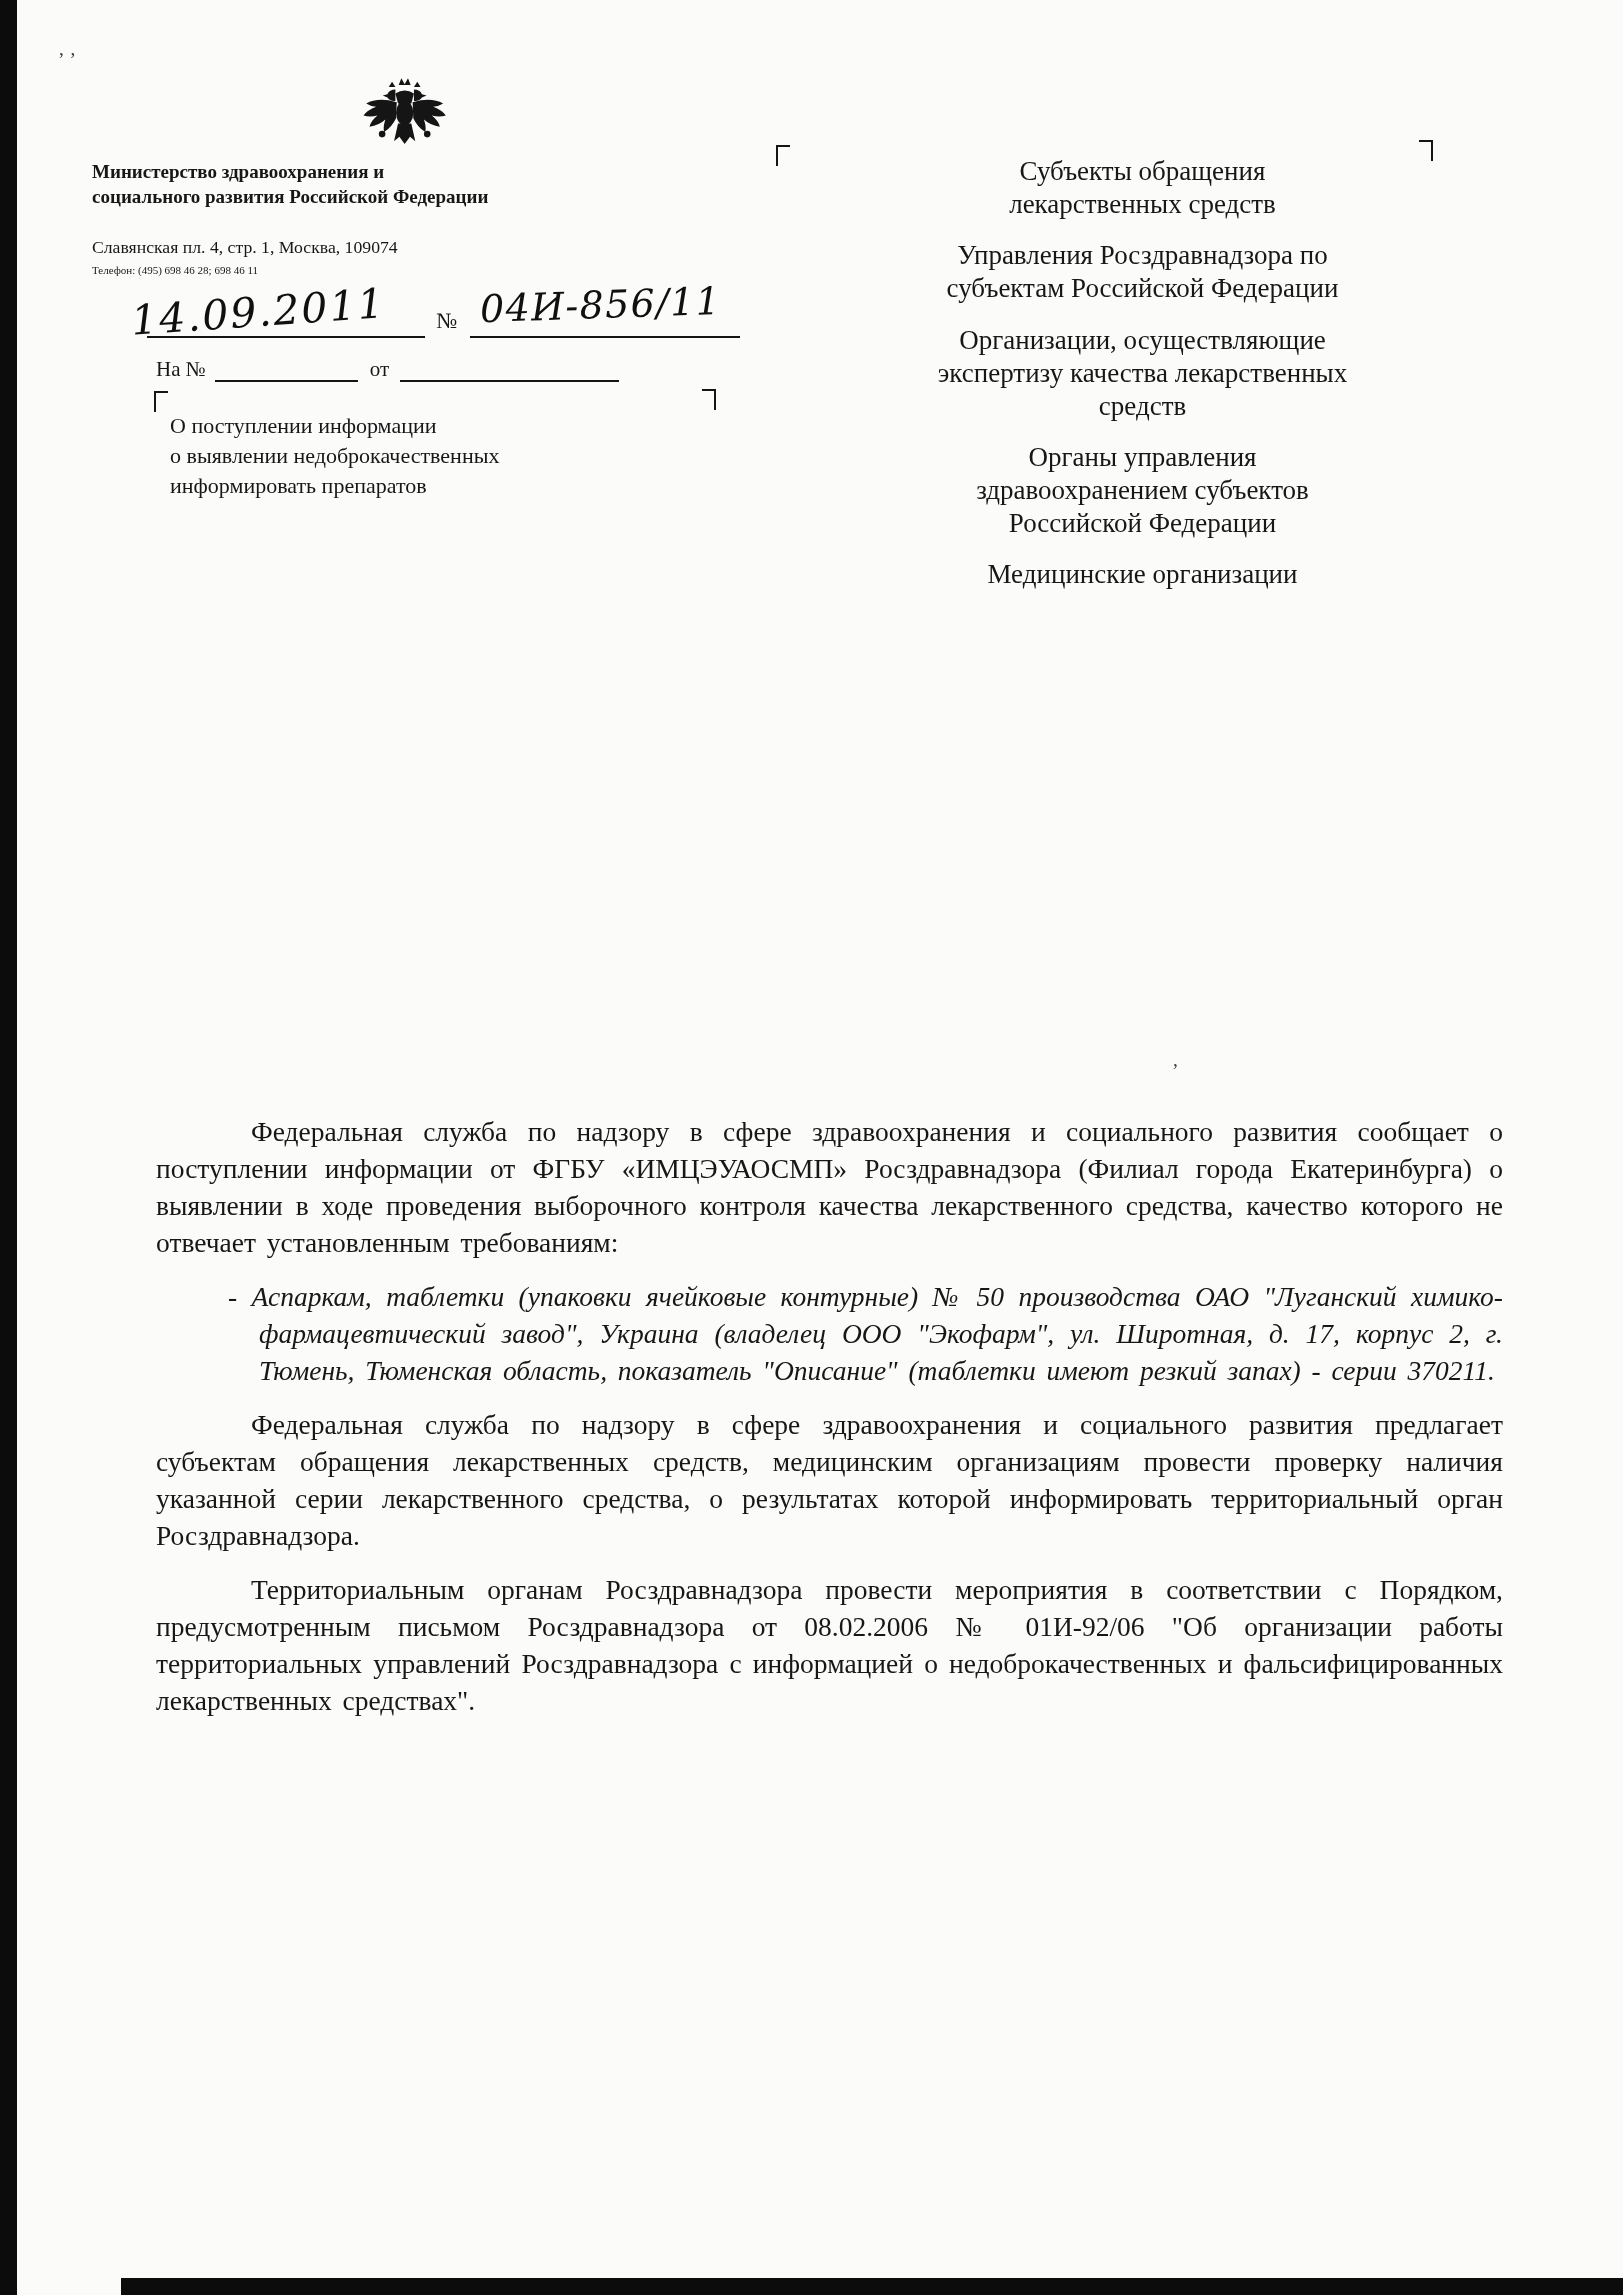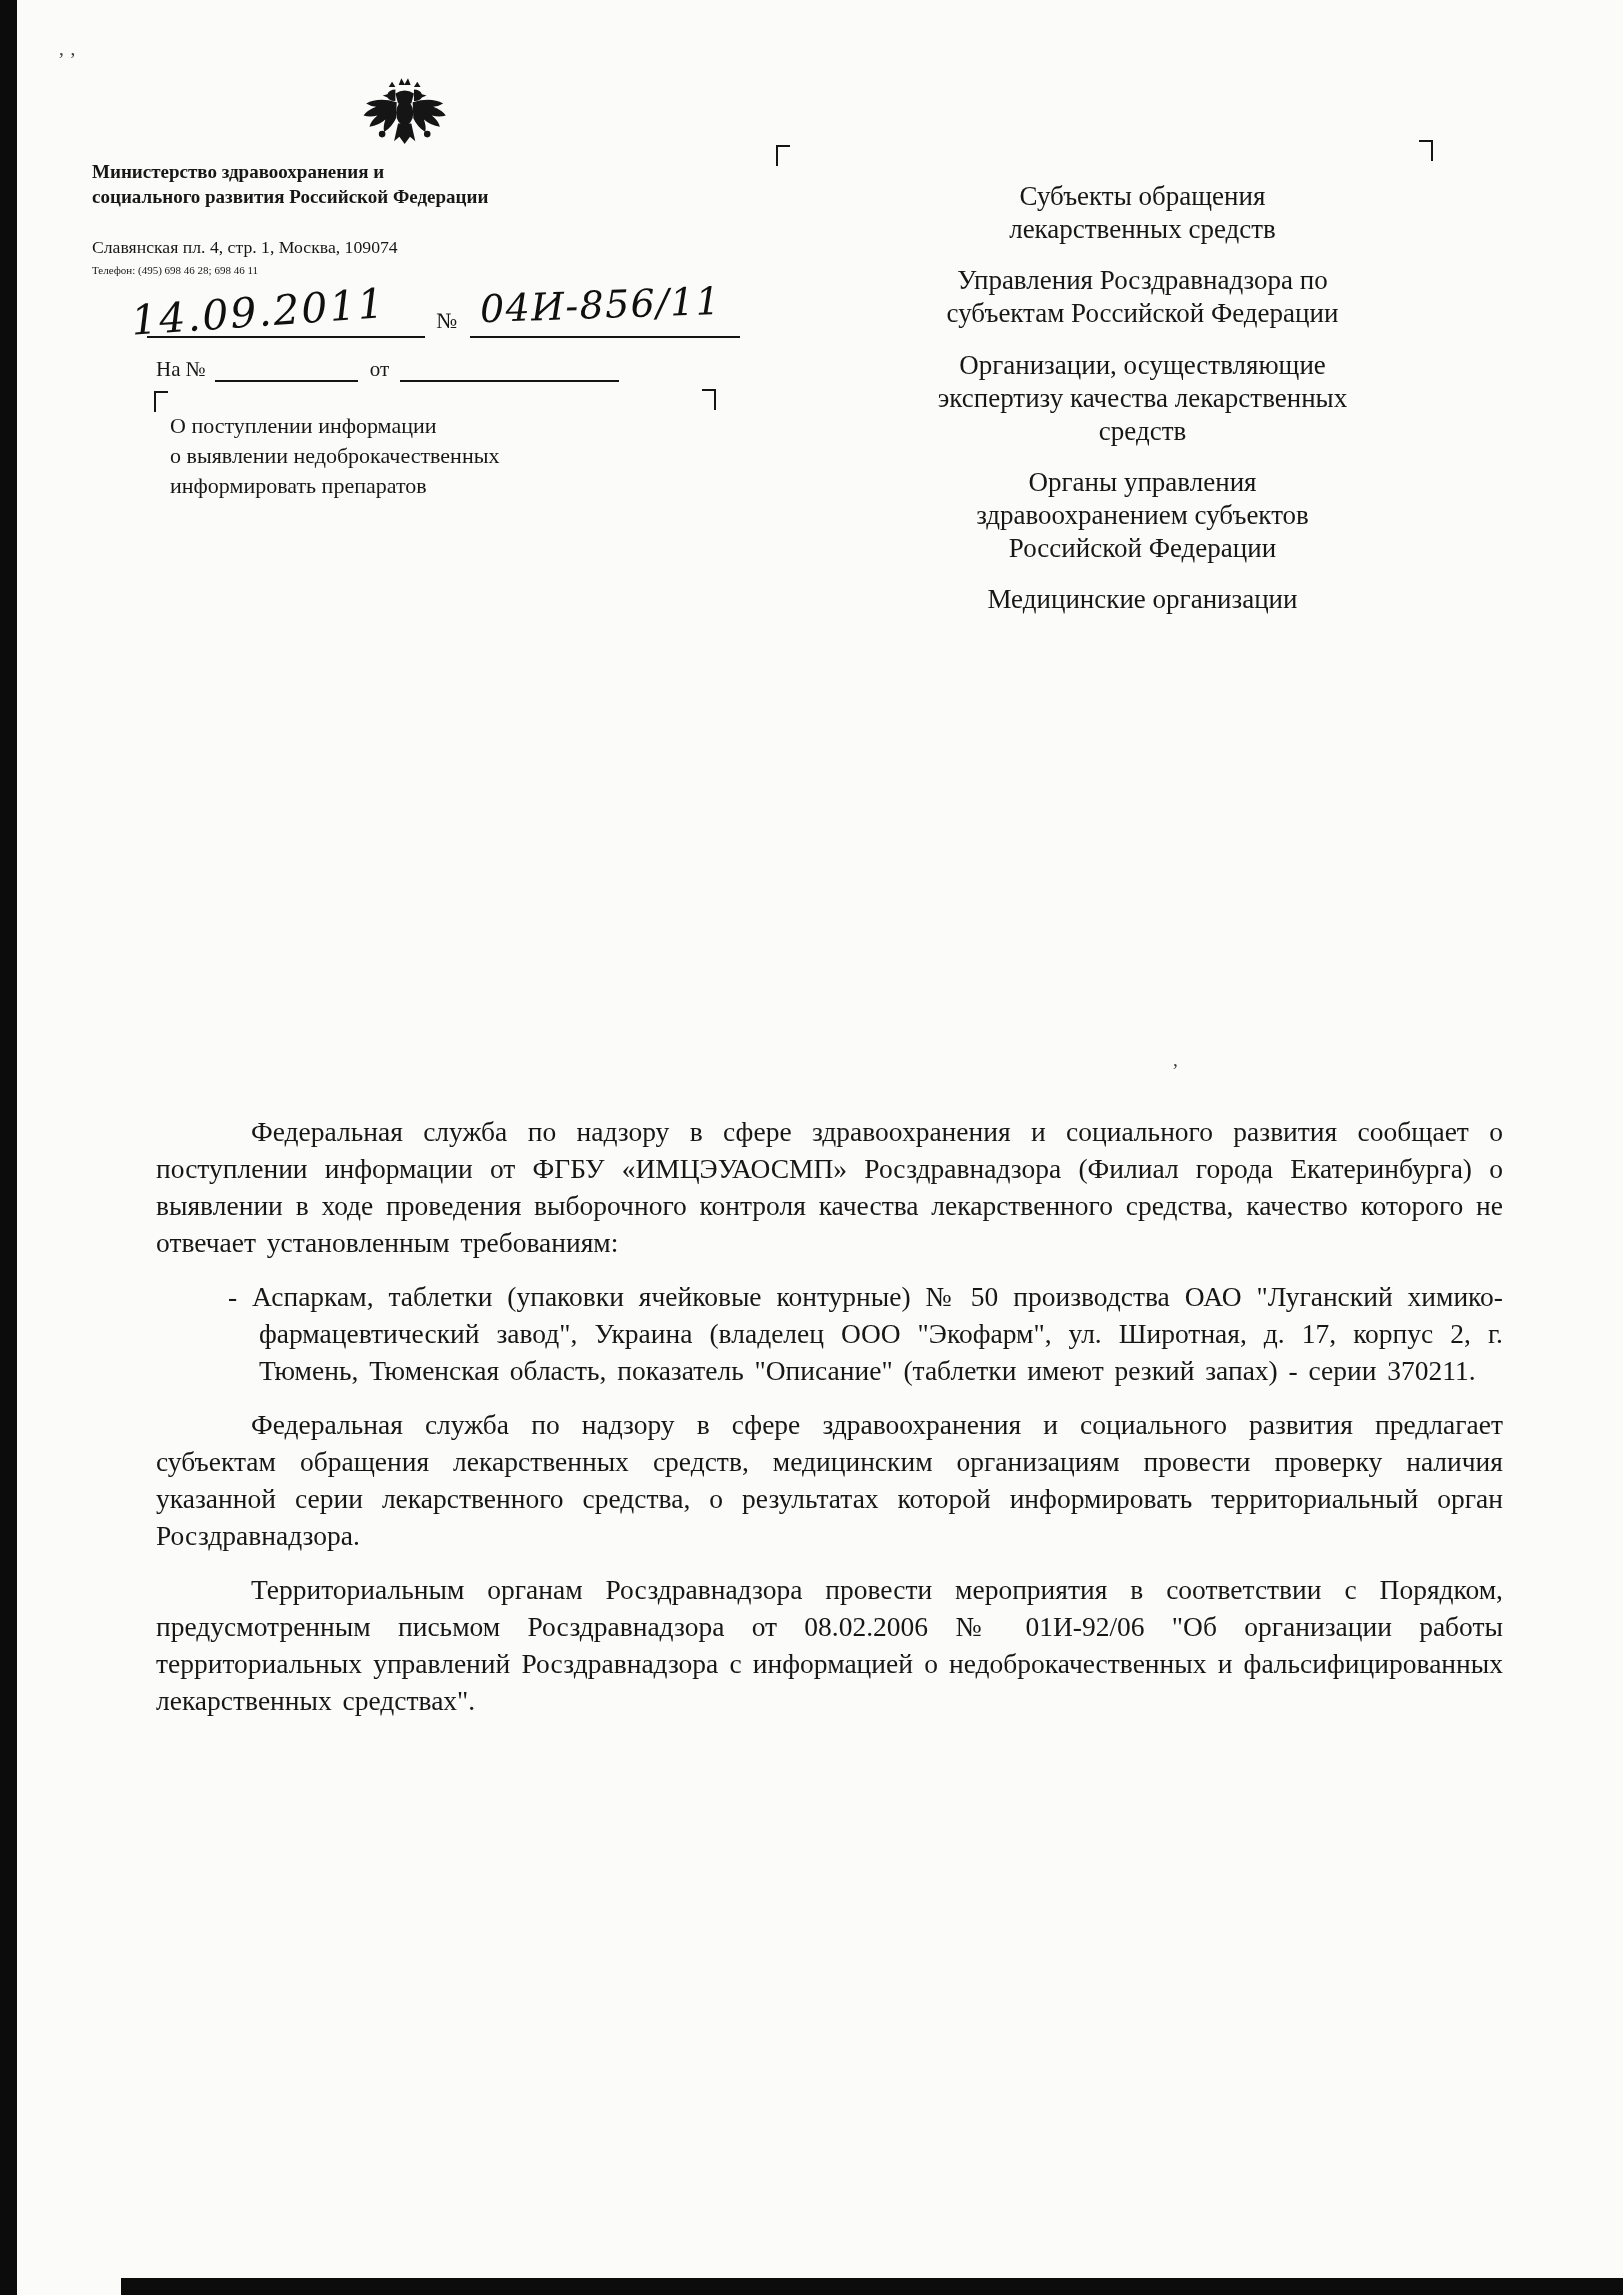"Субъекты обращения" .col-right { top: 180px -> 155px }
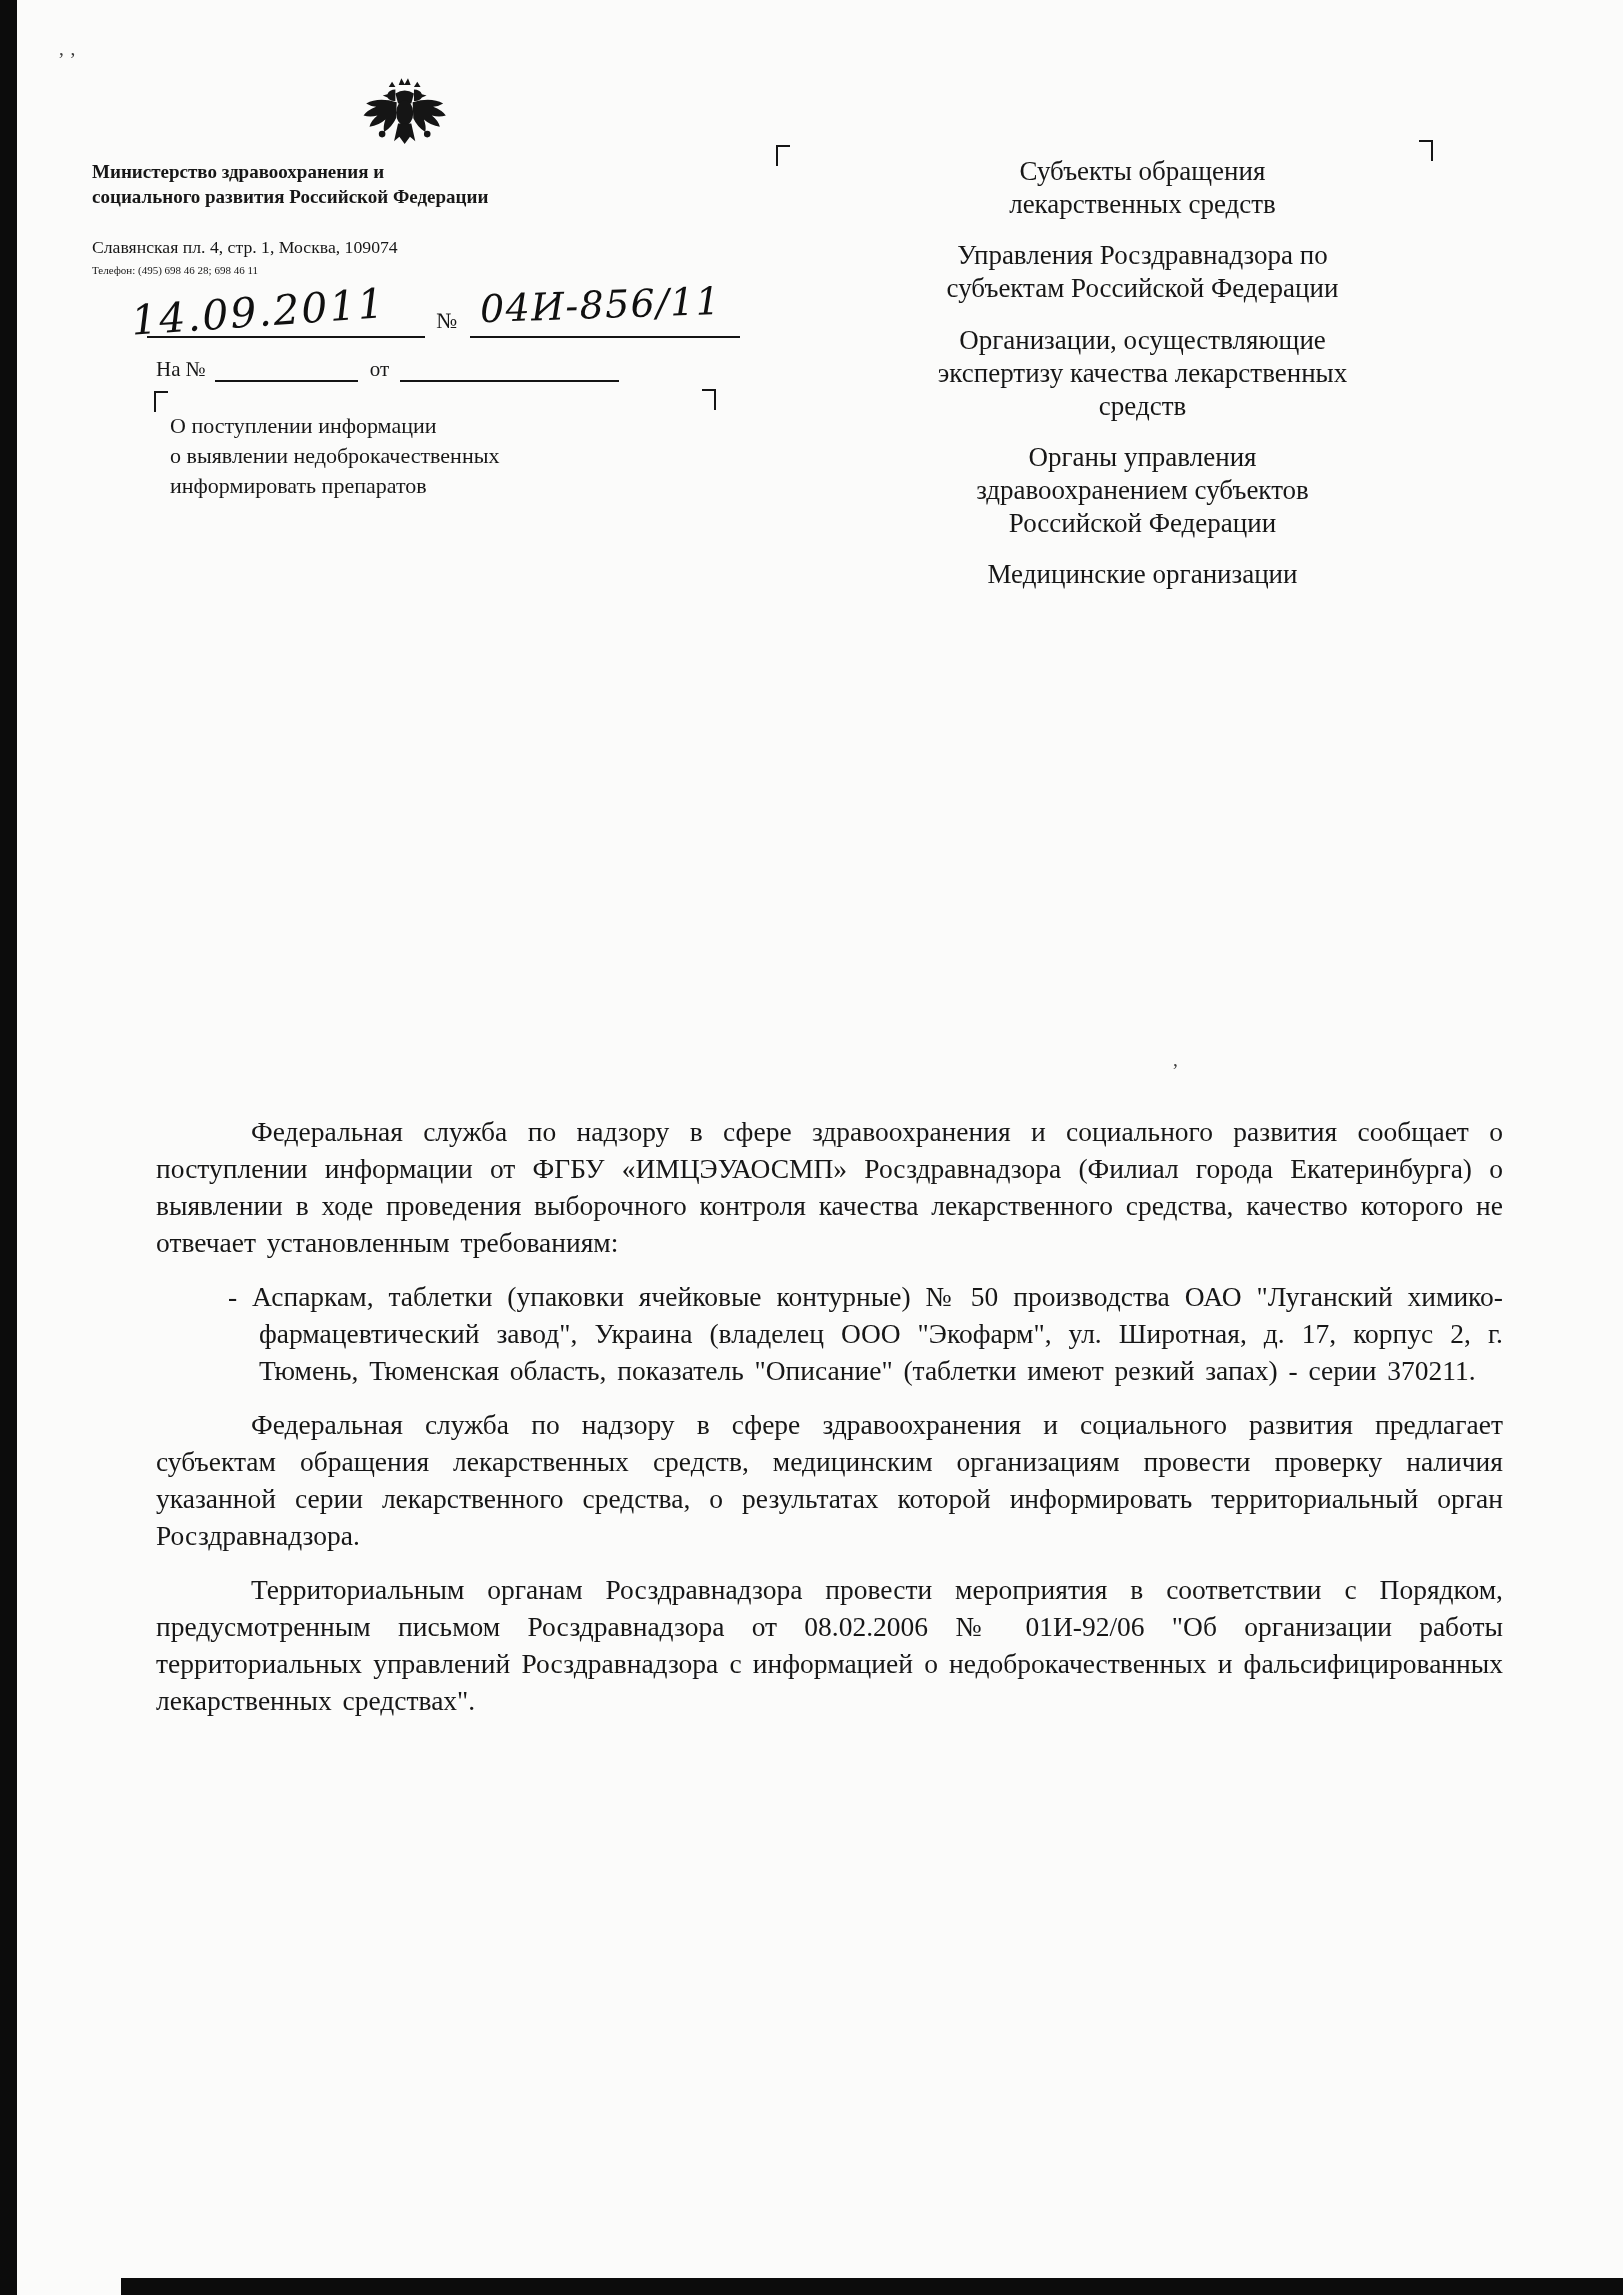"- Аспаркам, таблетки (упаковки ячейковые" .letter-body p.item { font-style: none -> italic }
